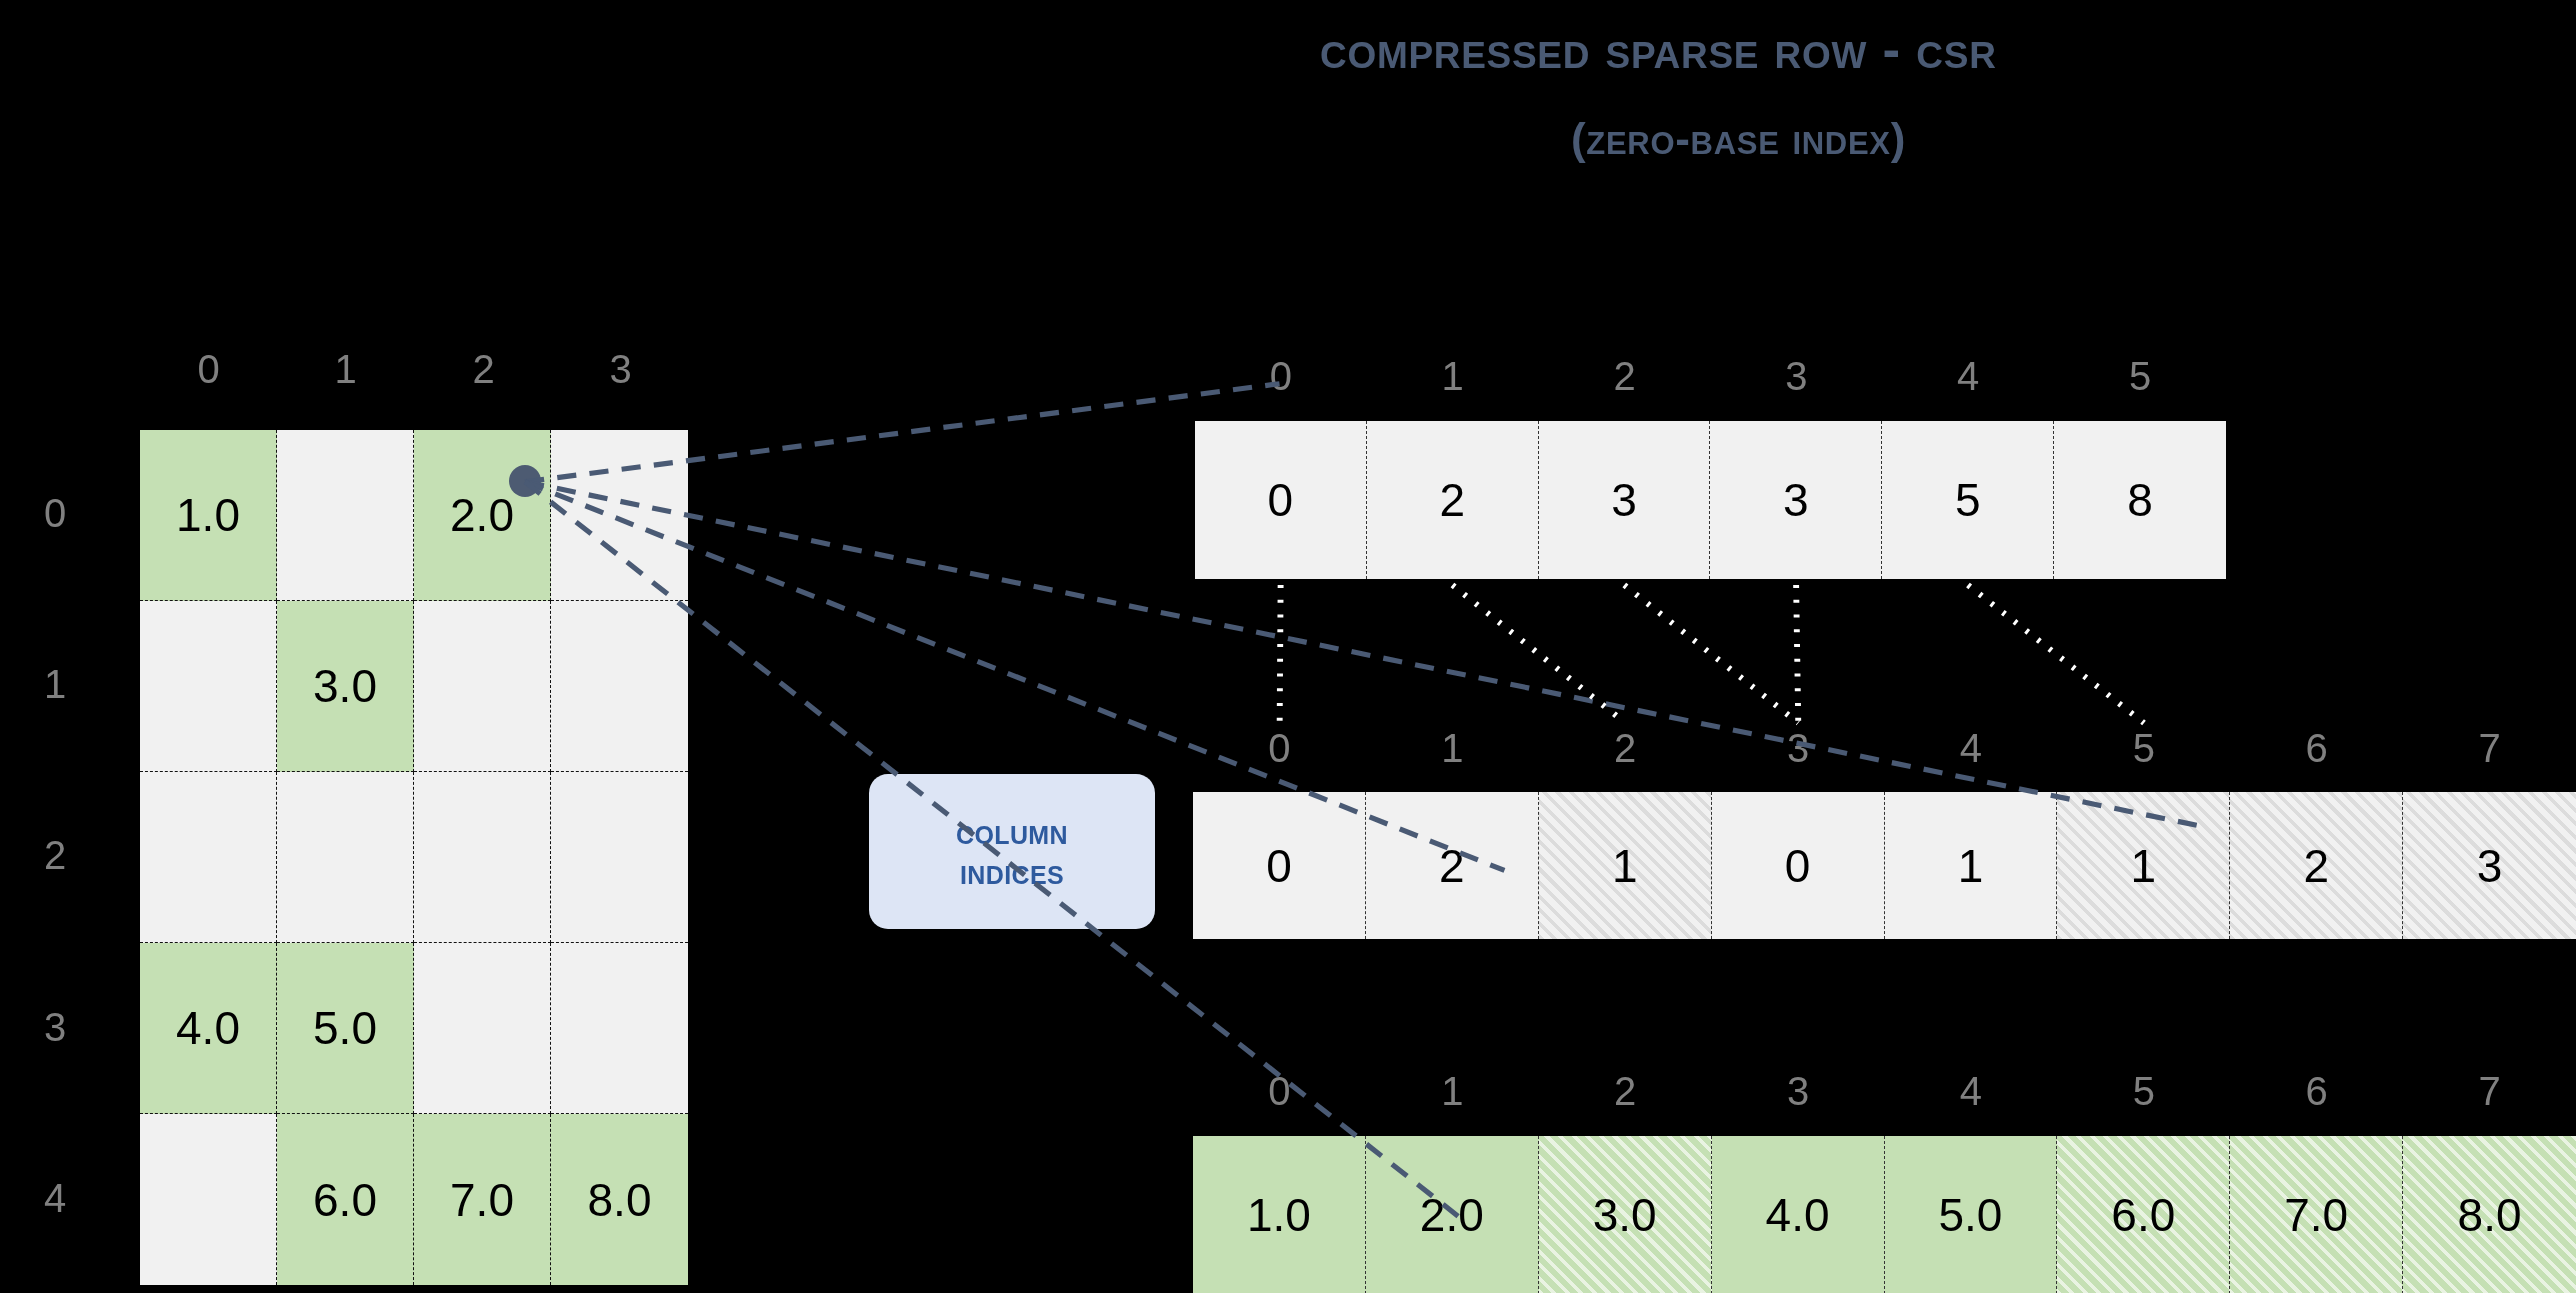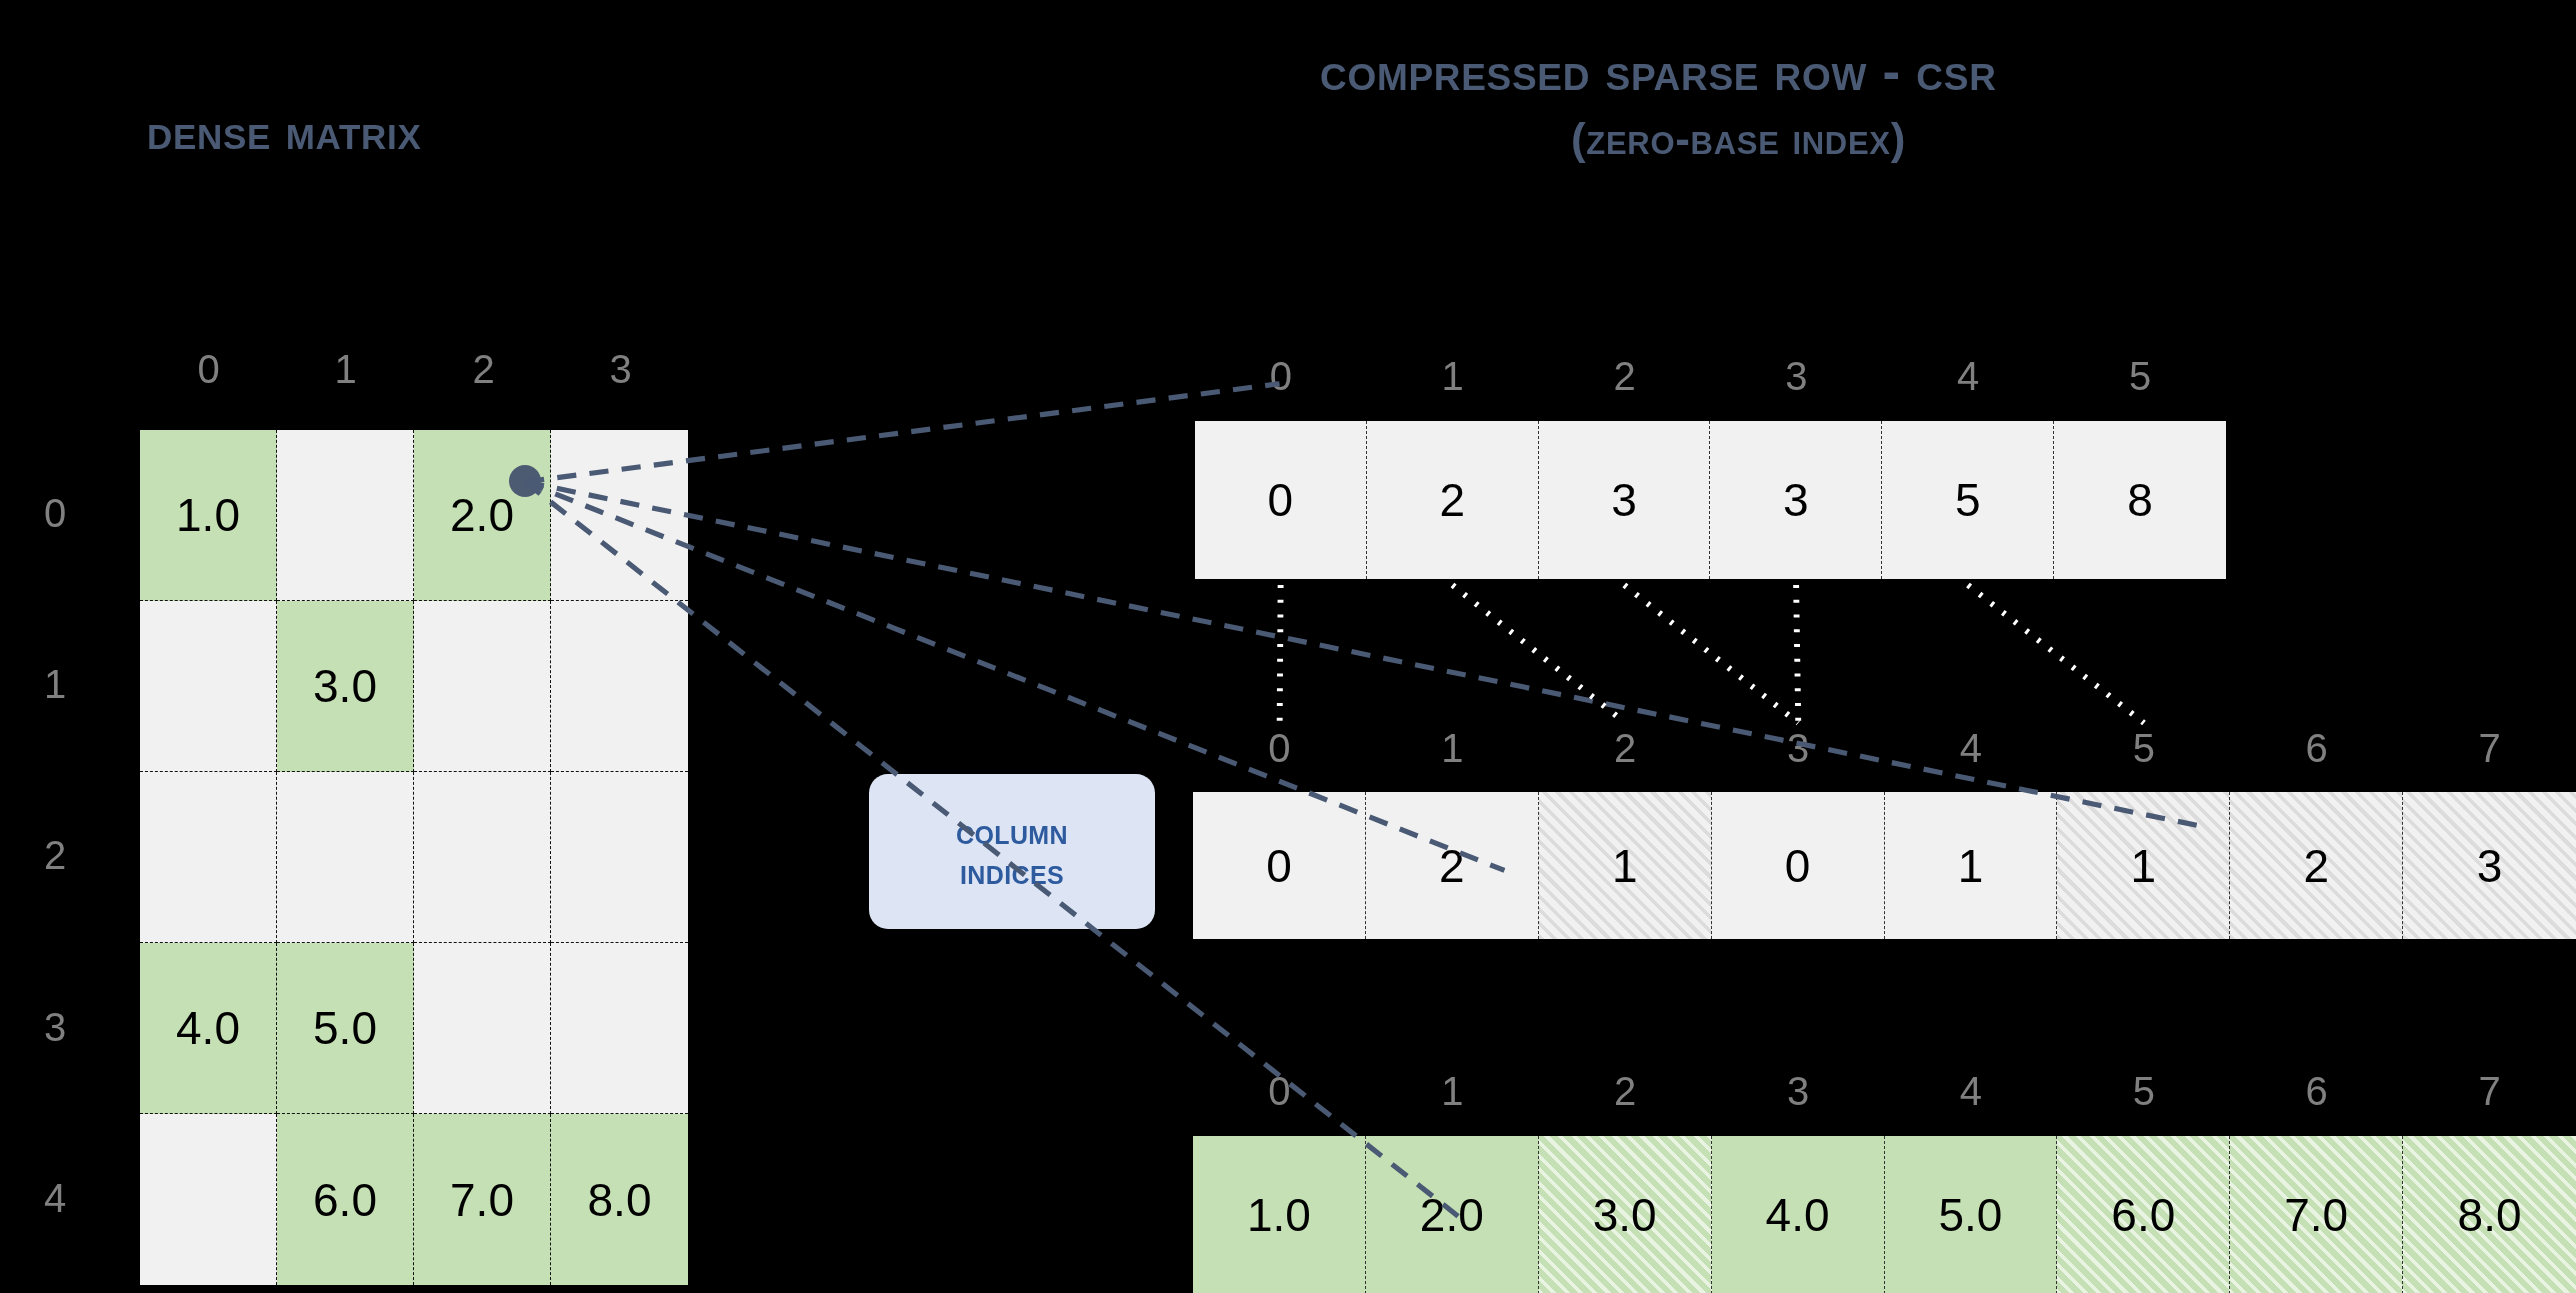"compressed sparse row - csr" #title-csr { top: 41px -> 19px }
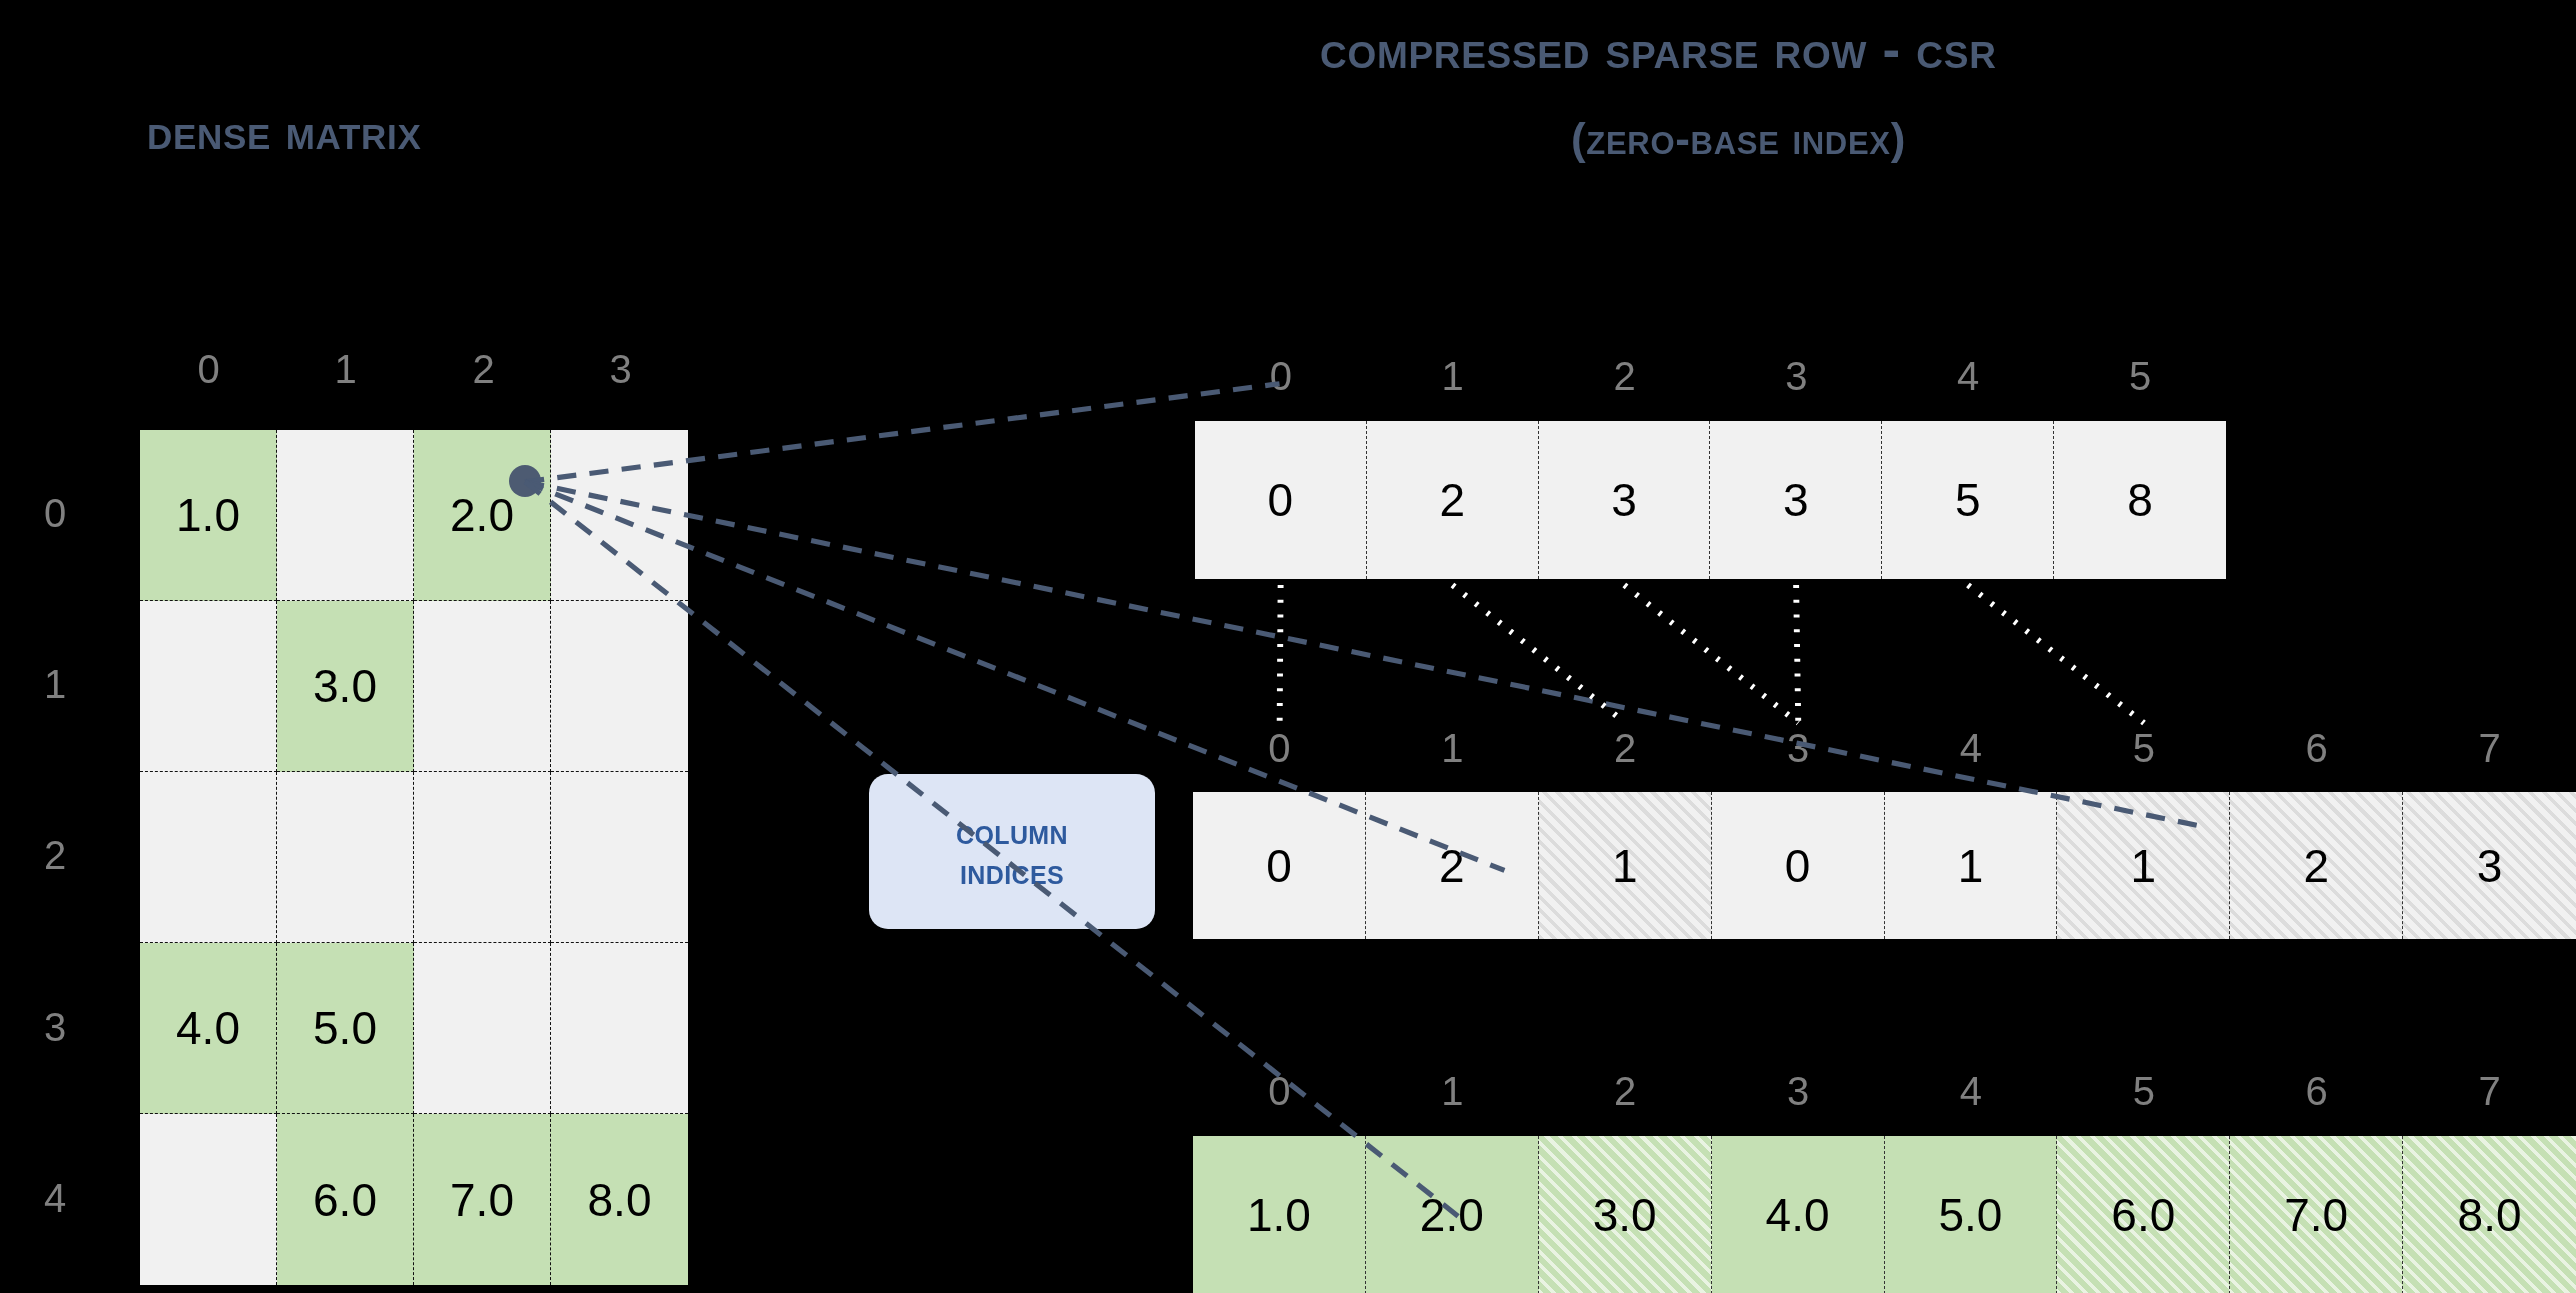"dense matrix" div.title { html: <div>Dense Matrix</div> -> none }
